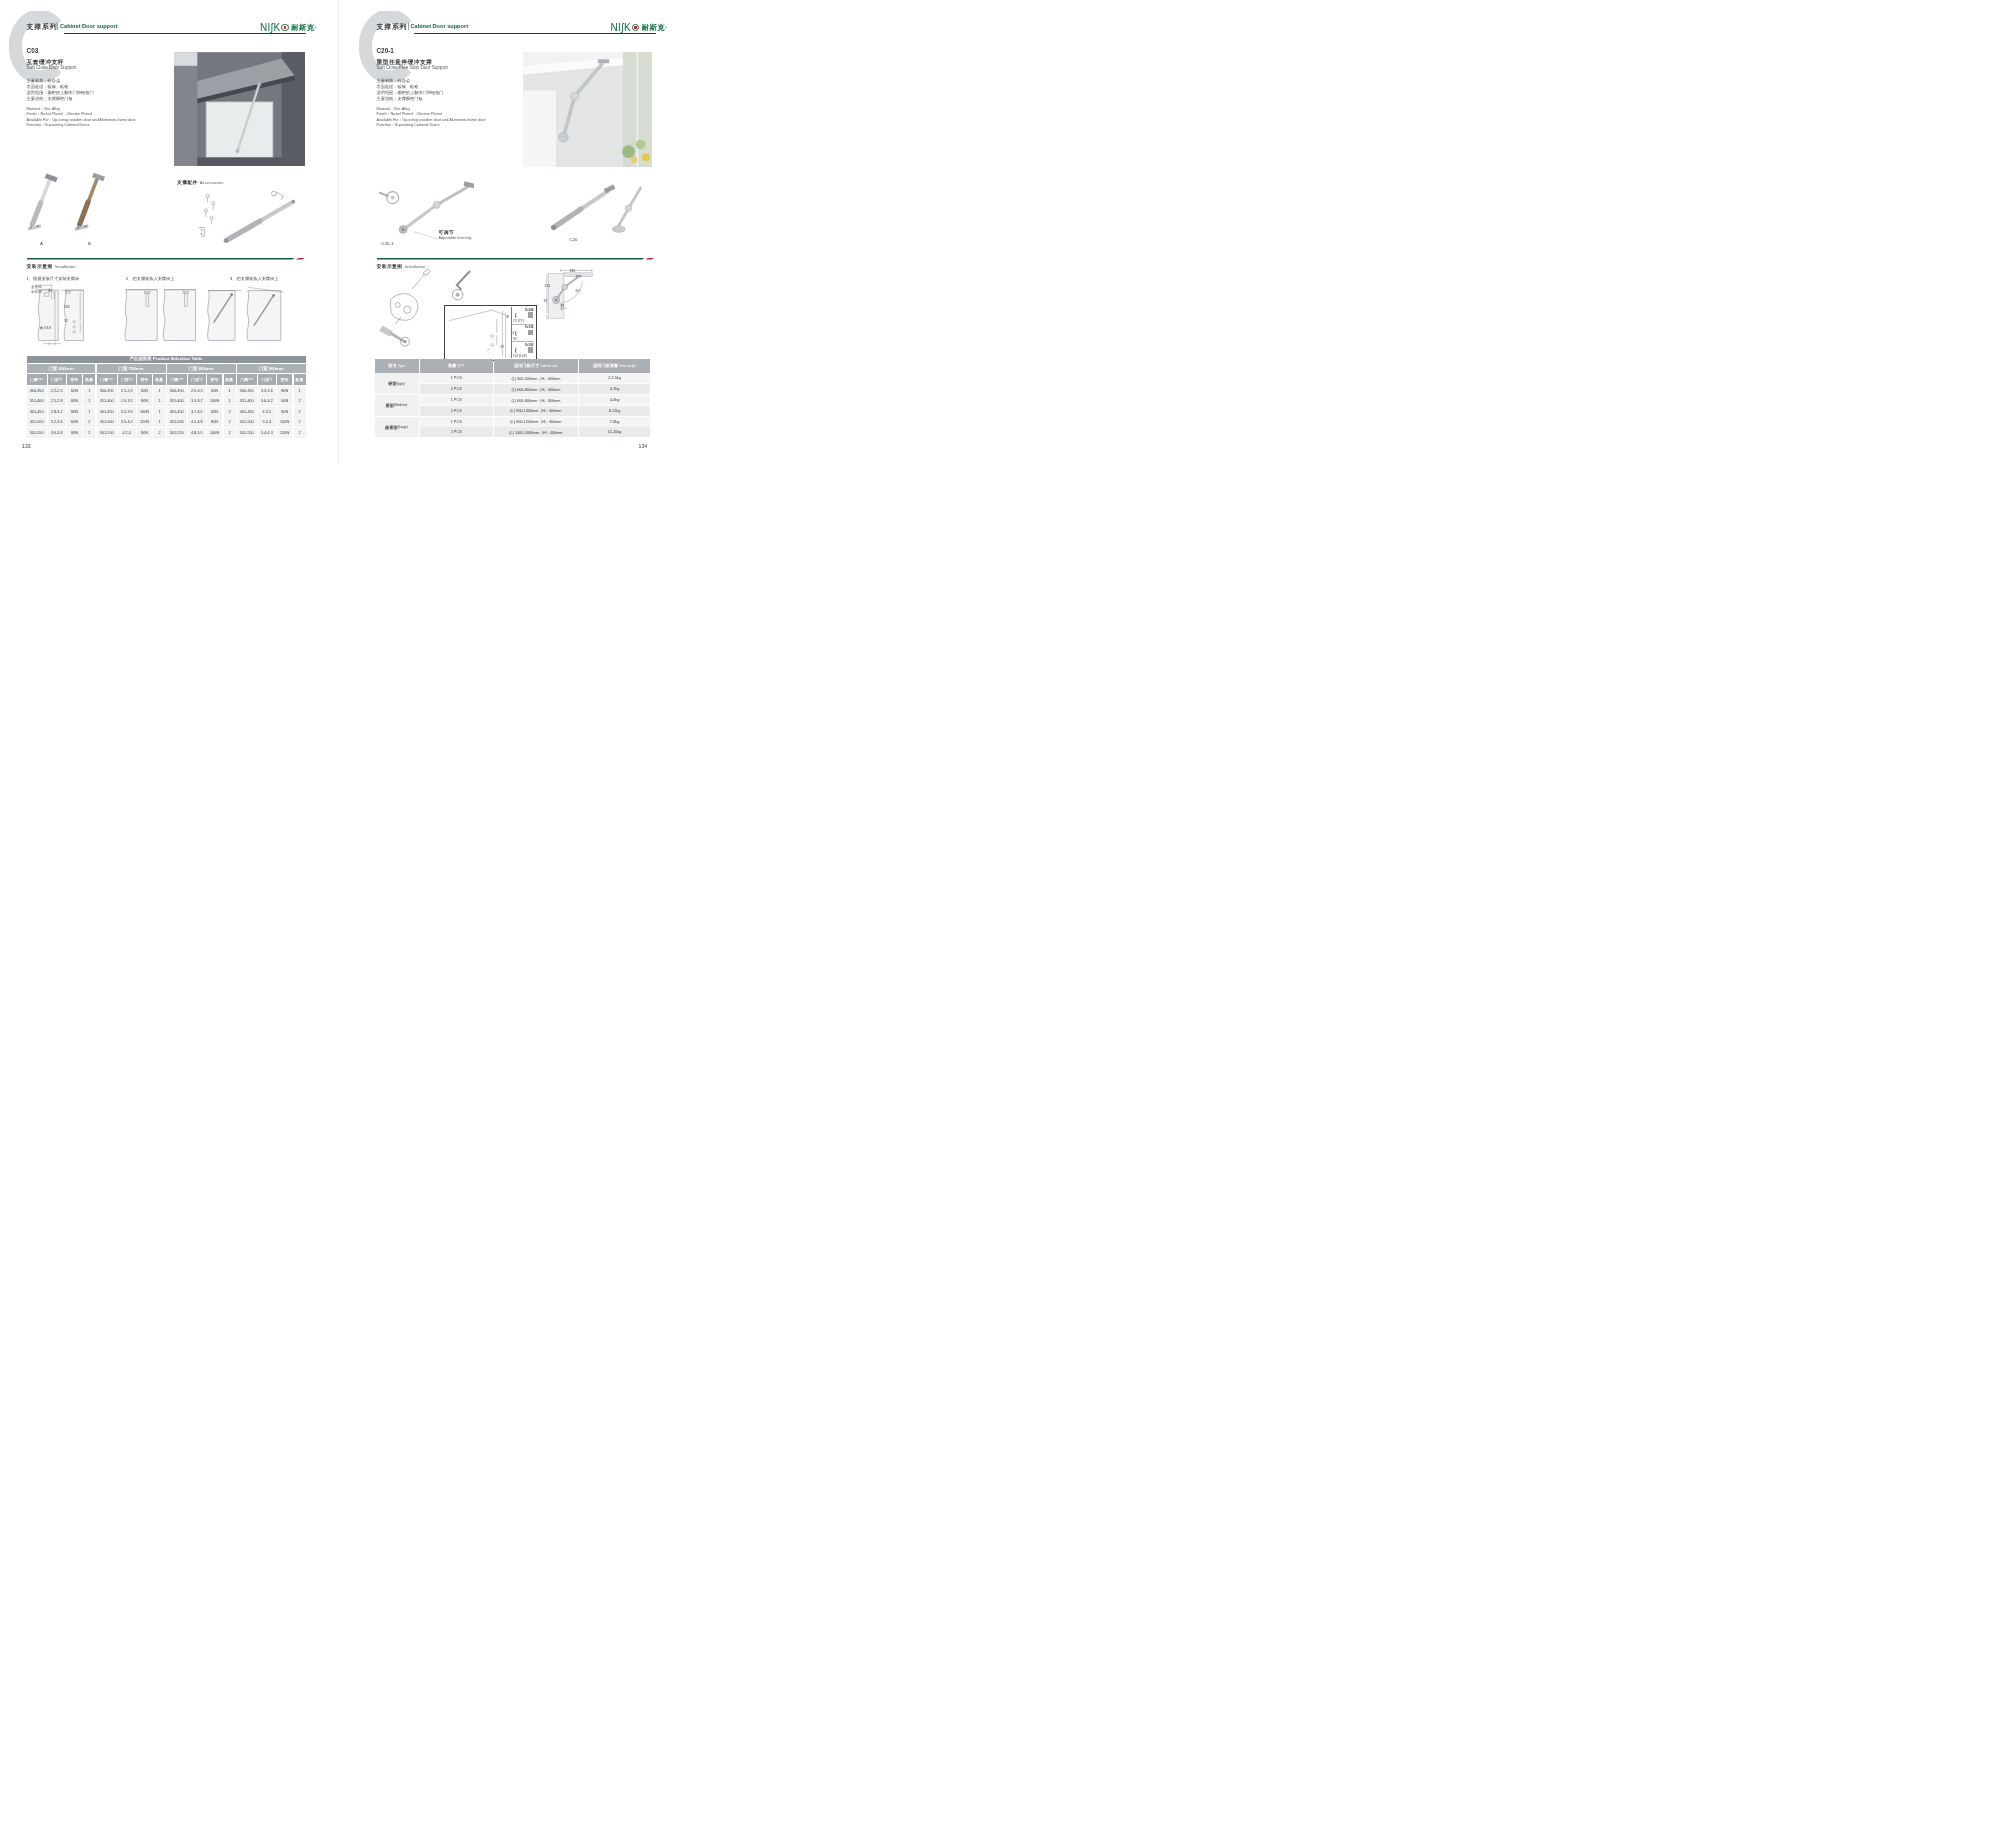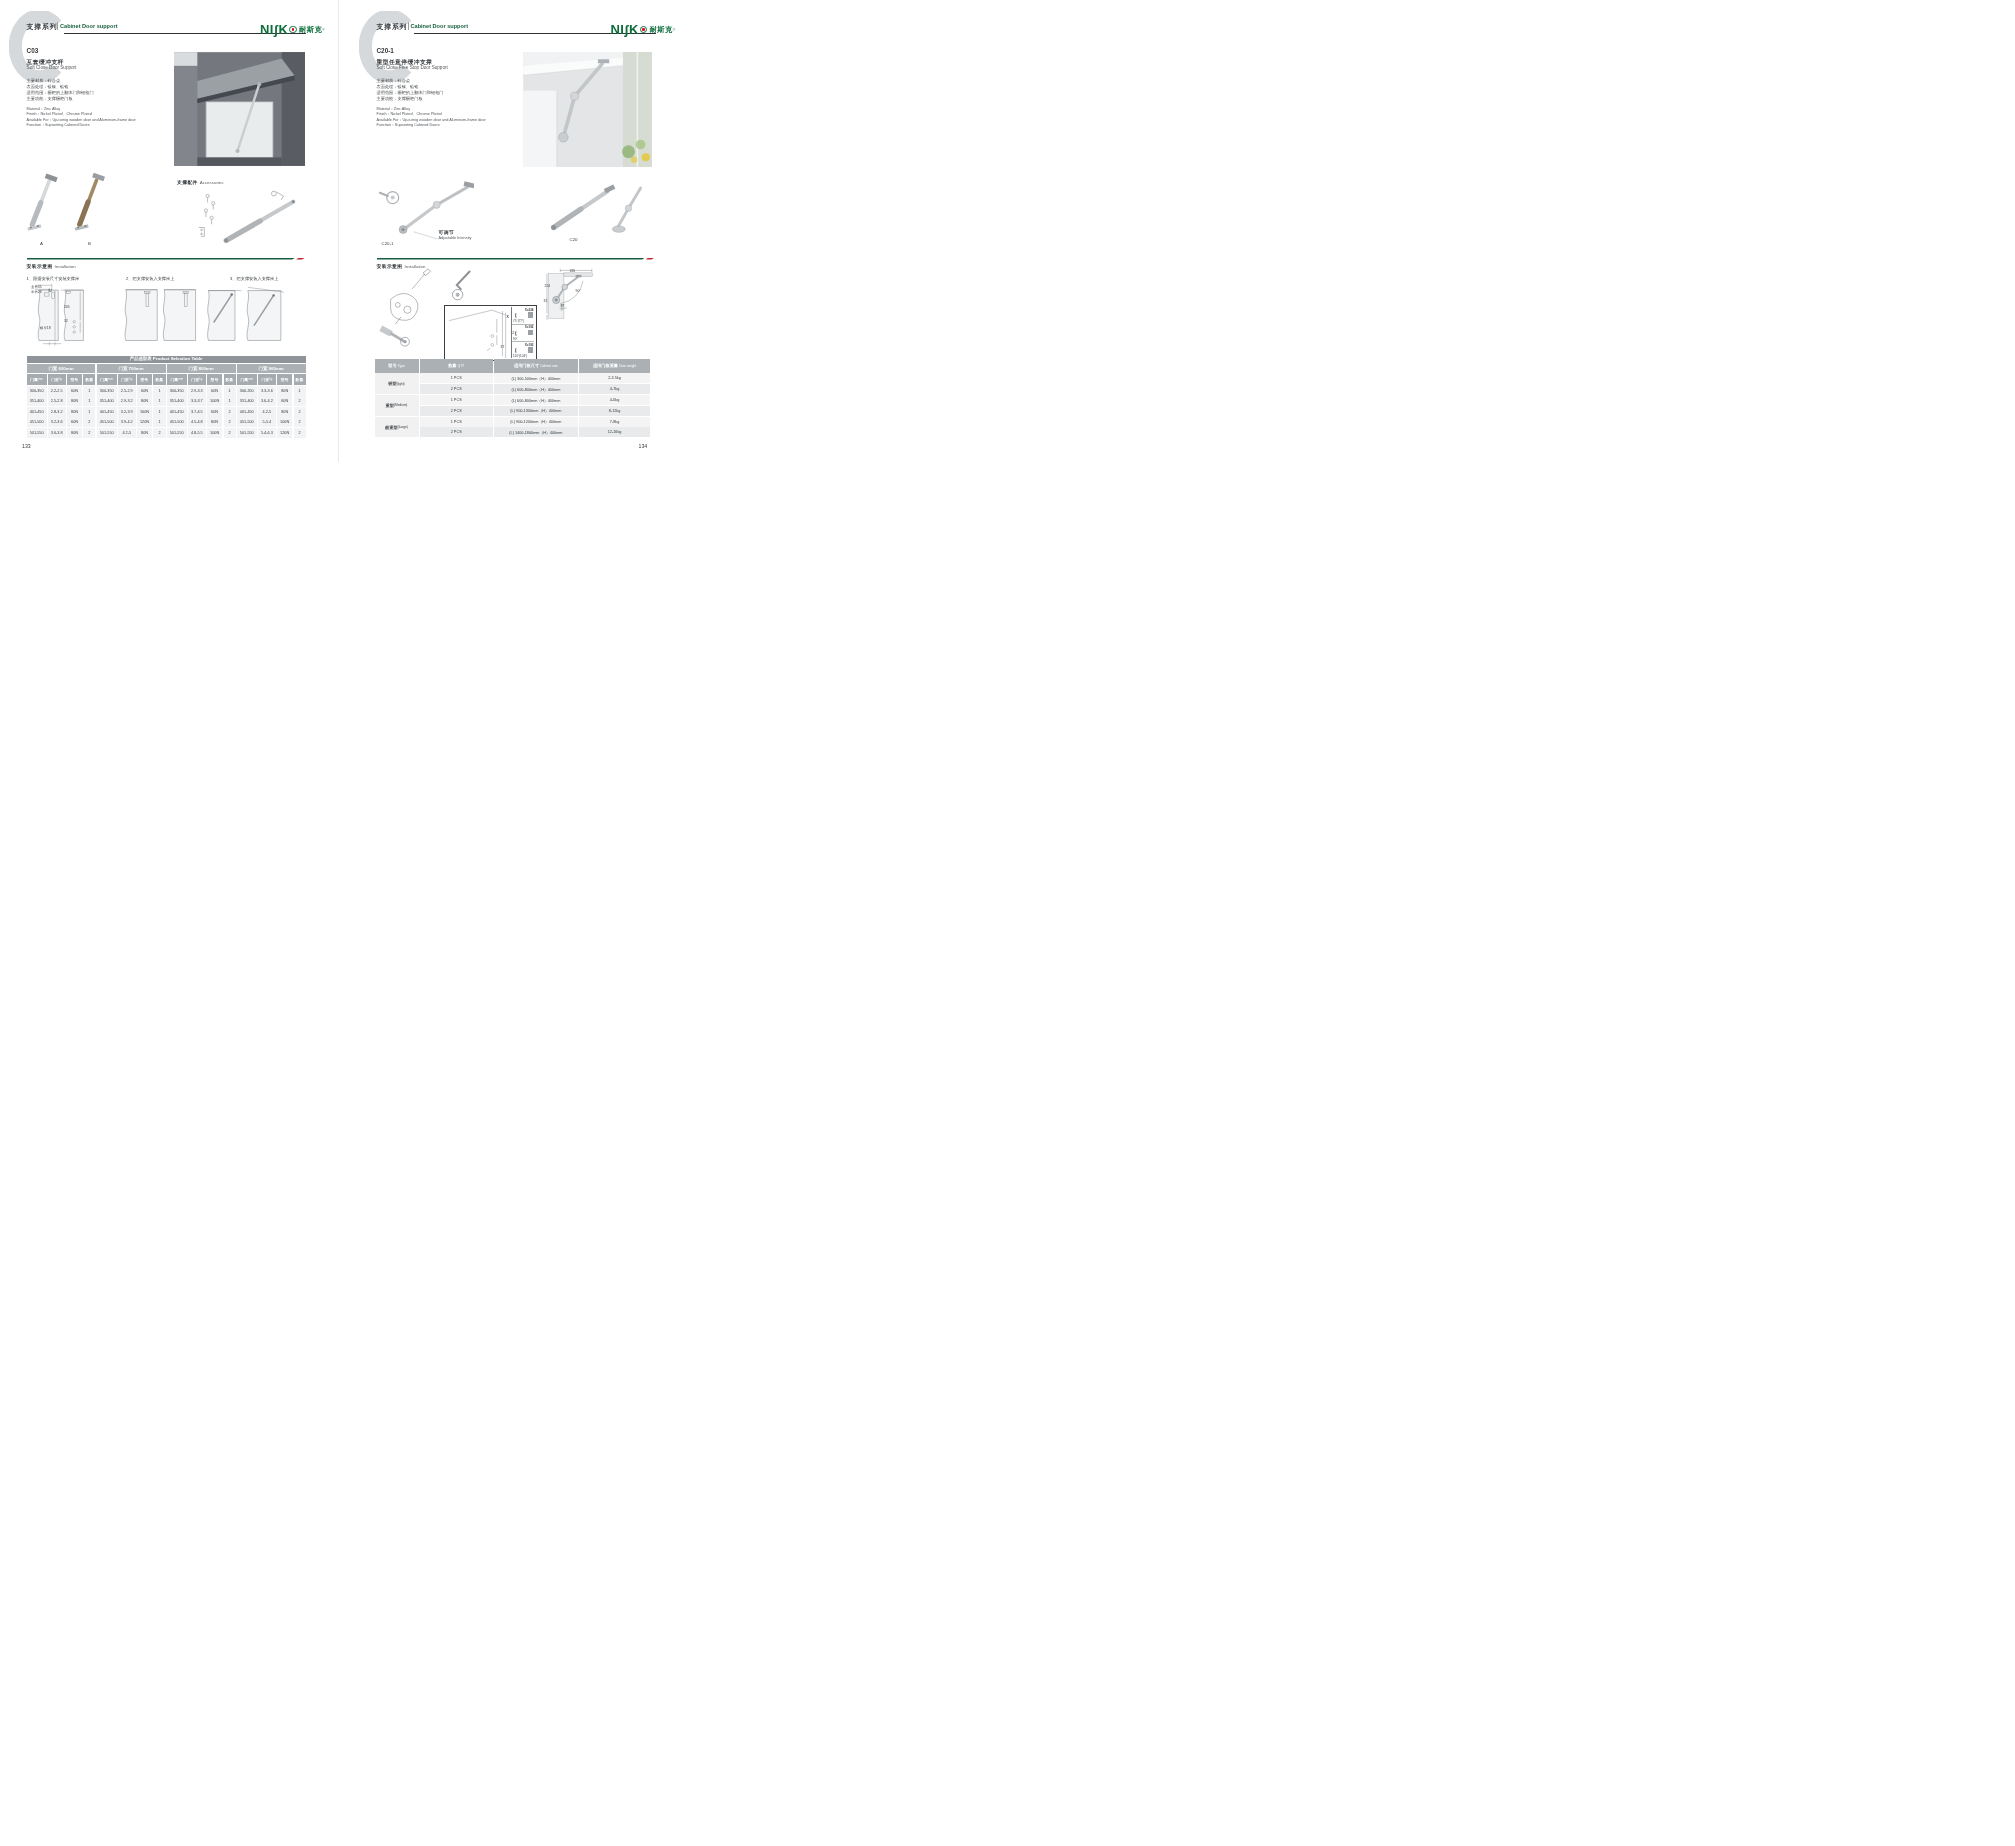"NIʃK" .lg-latin { font-size: 13px -> 10px; font-weight: 700 -> 400 }
